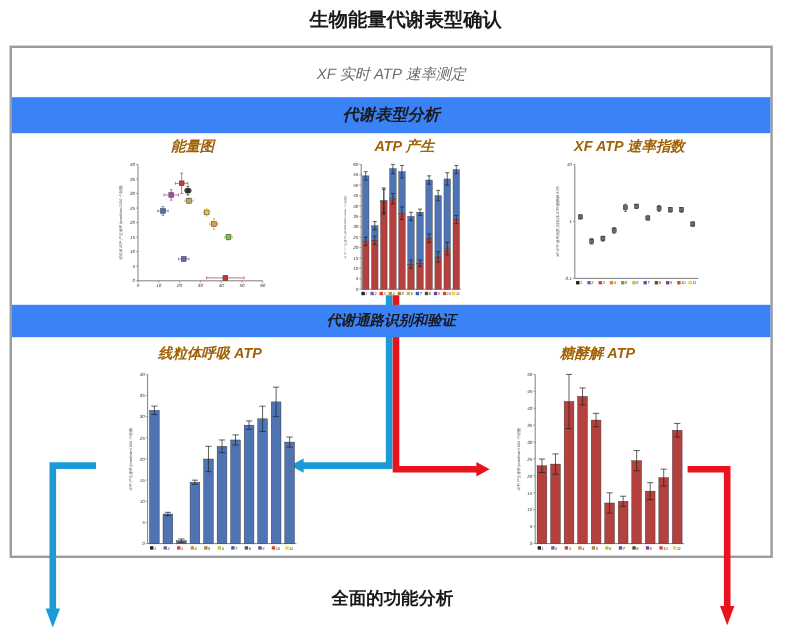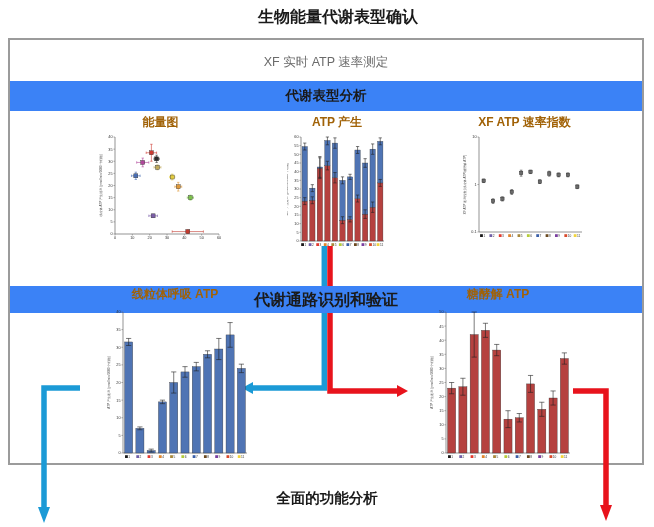"XF 实时 ATP 速率测定" .outer-box { font-style: none -> italic }
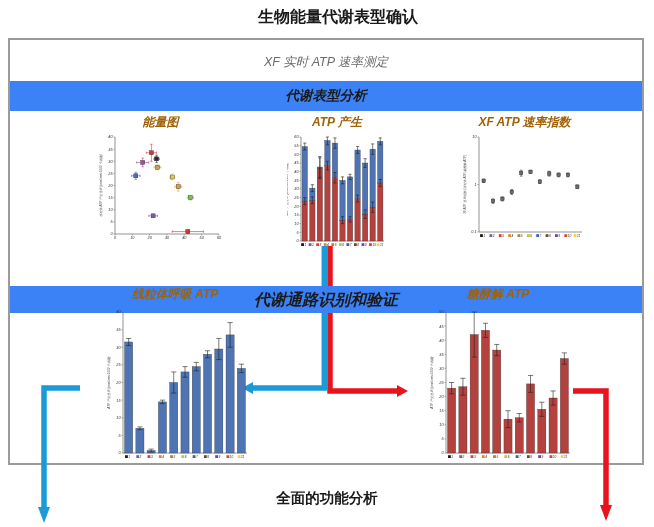"代谢通路识别和验证" .band2 { font-size: 16px -> 12px; margin-top: 32px -> none }
